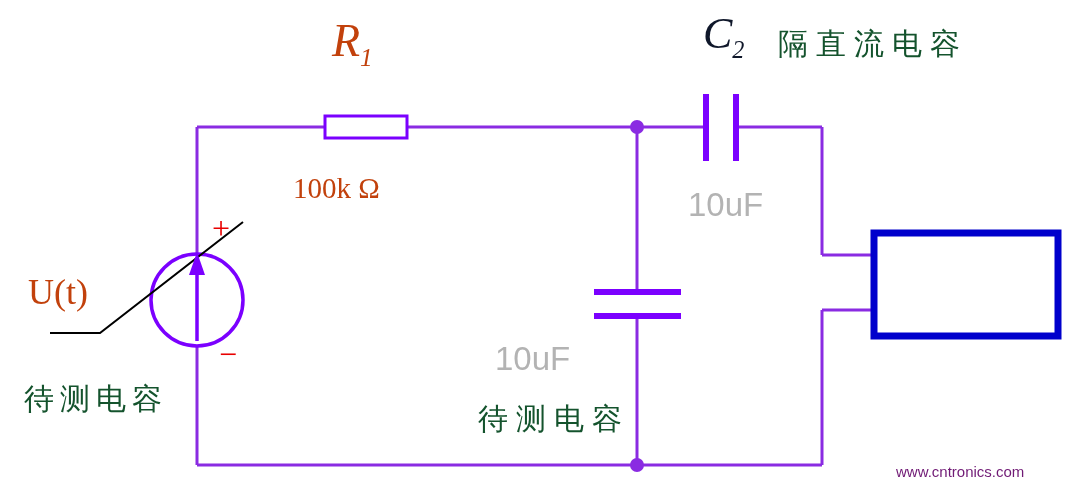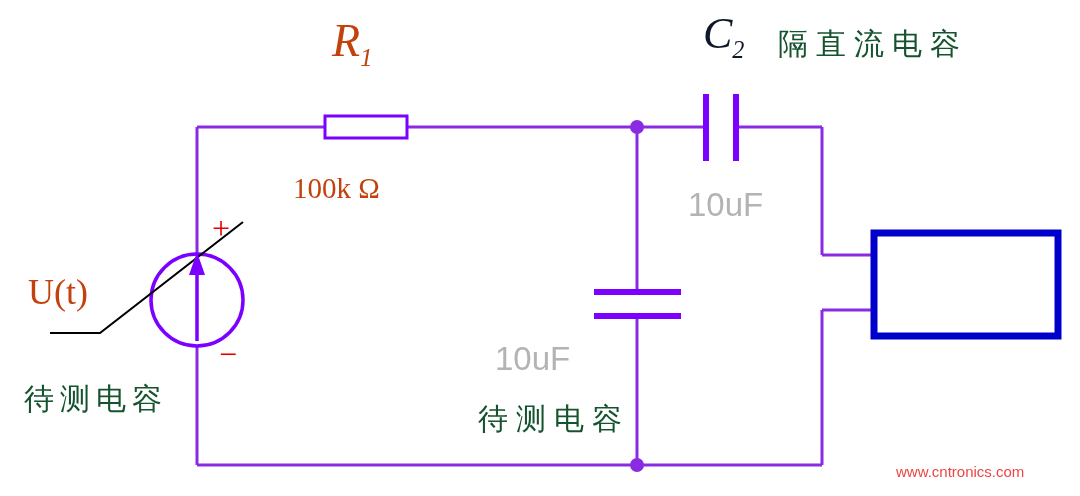"www.cntronics.com" .watermark { color: #ef4444 -> #701a75 }
